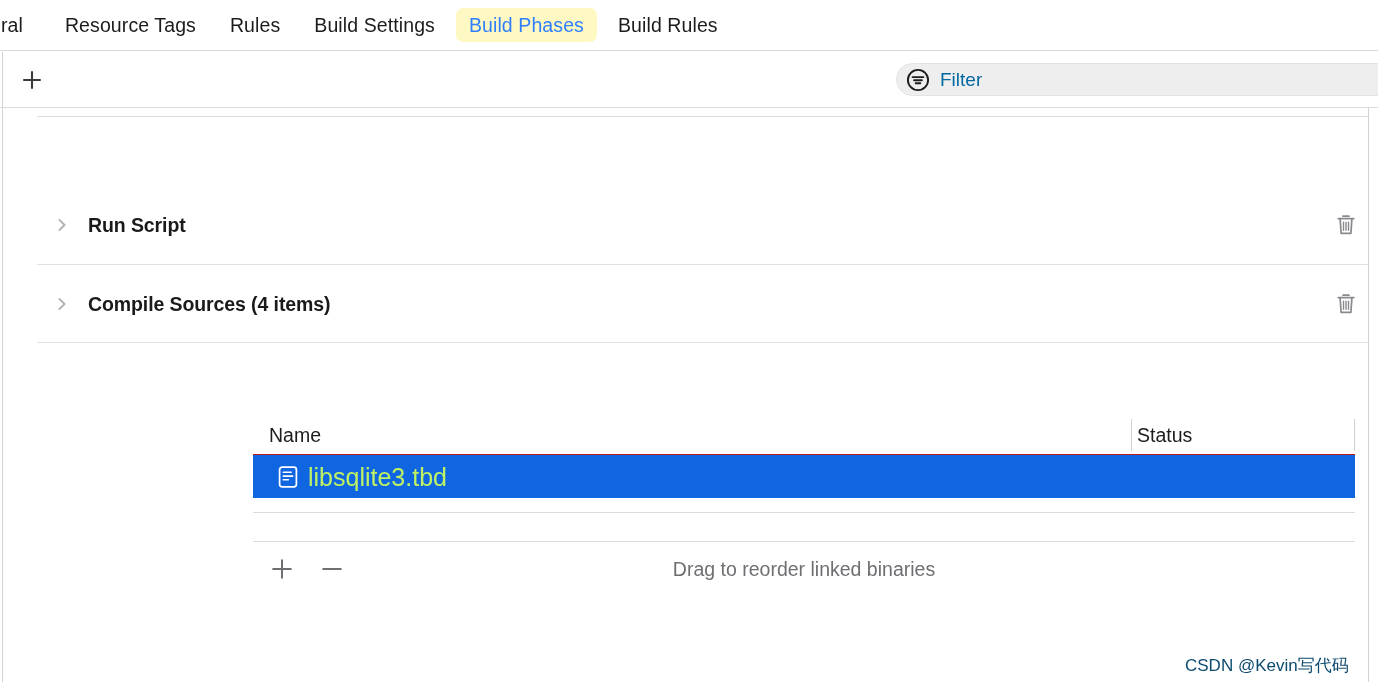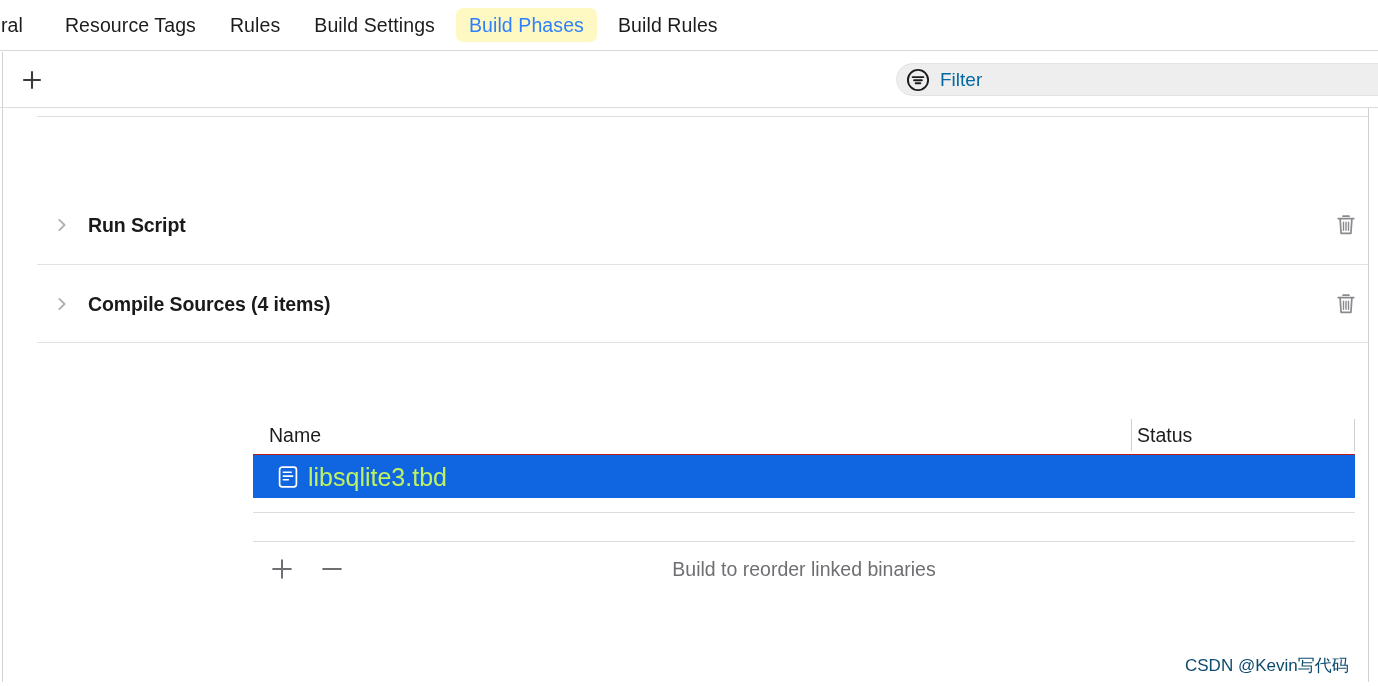"Build to reorder linked binaries" span.drag-hint { text: Build -> Drag }
